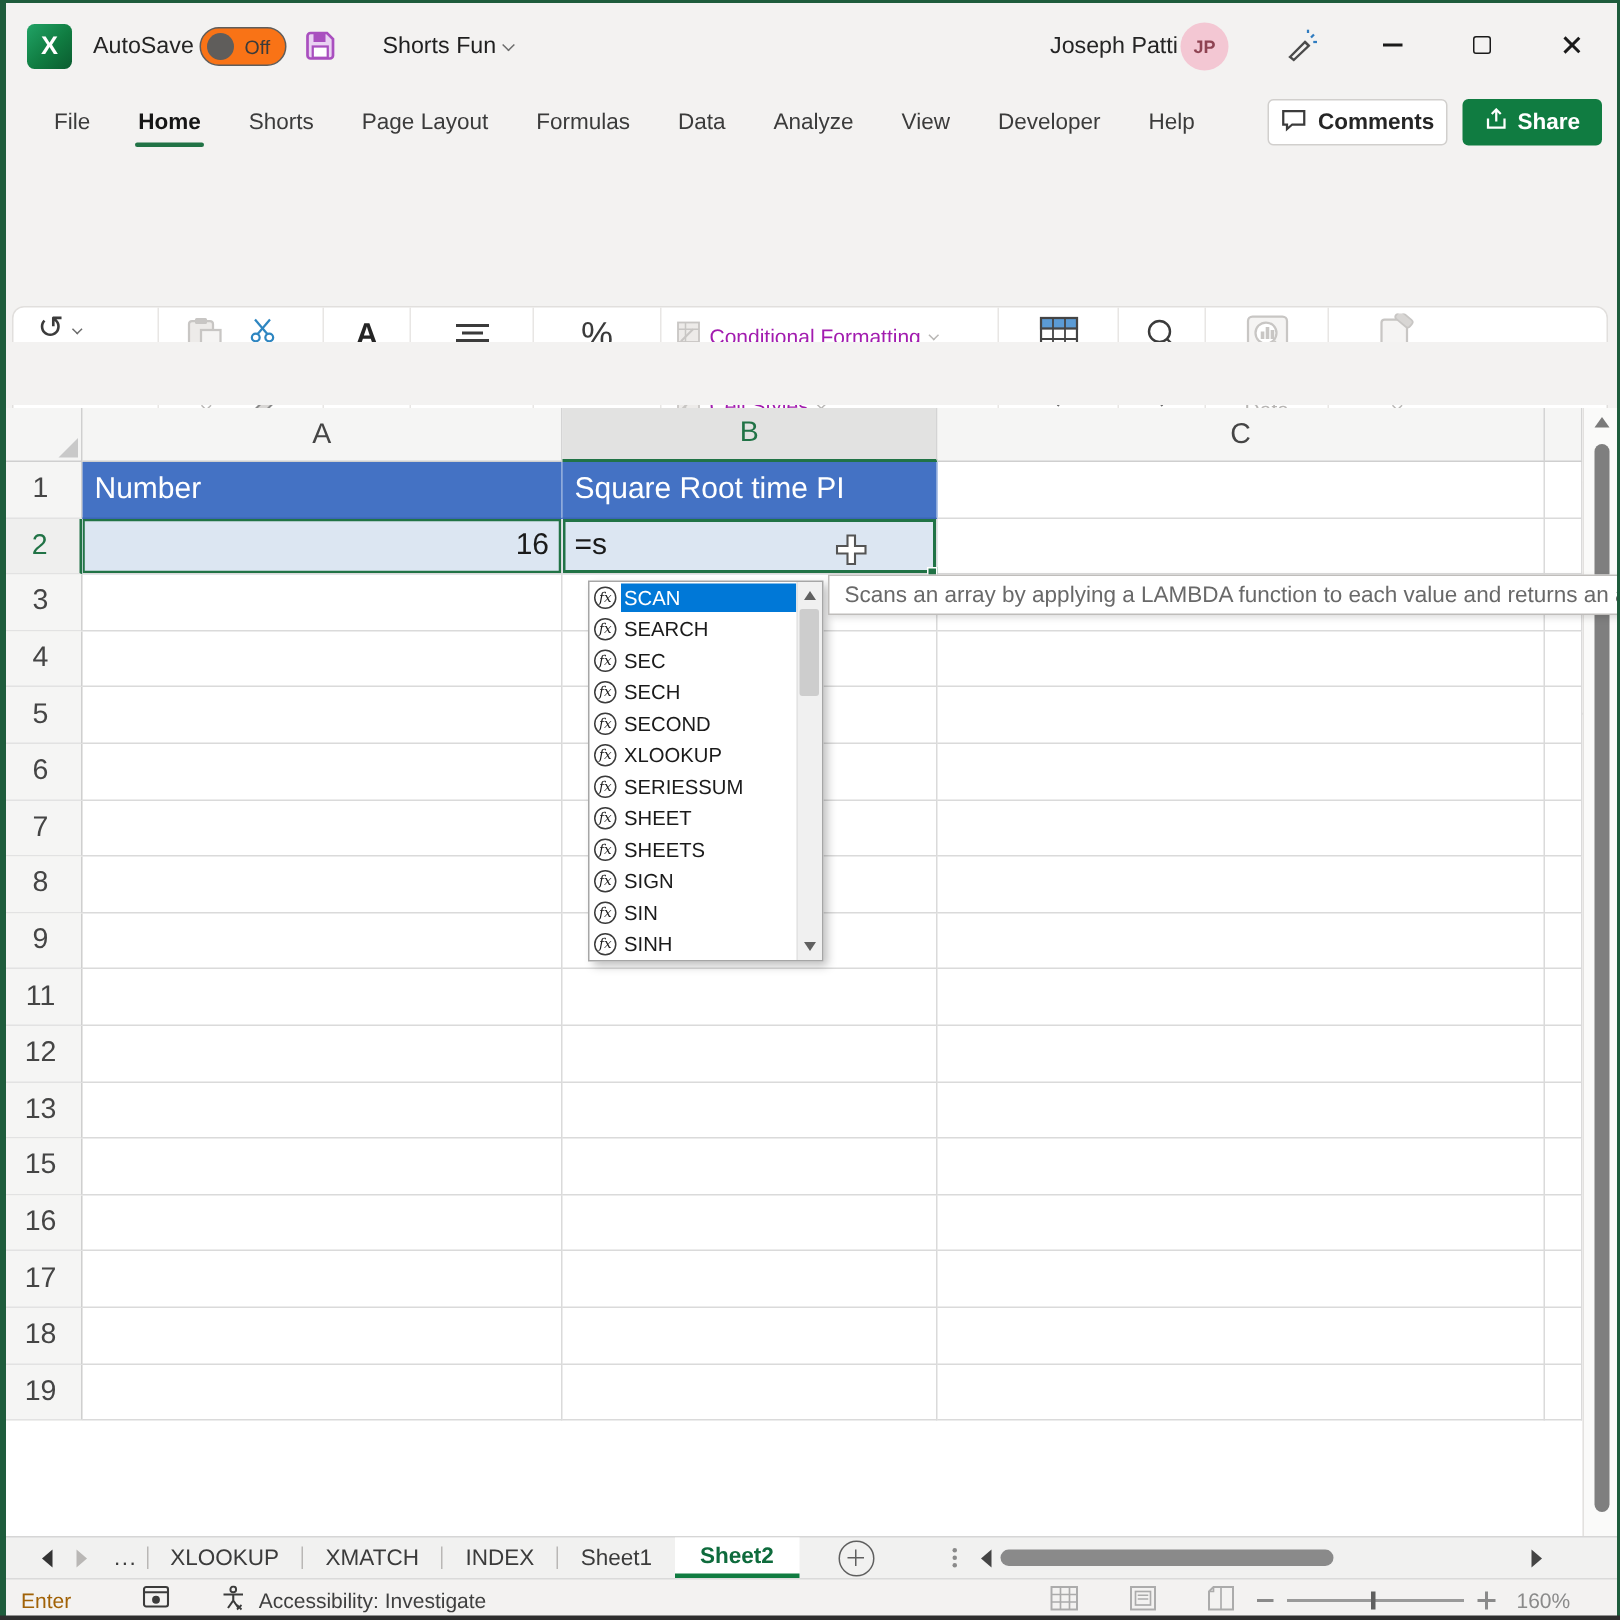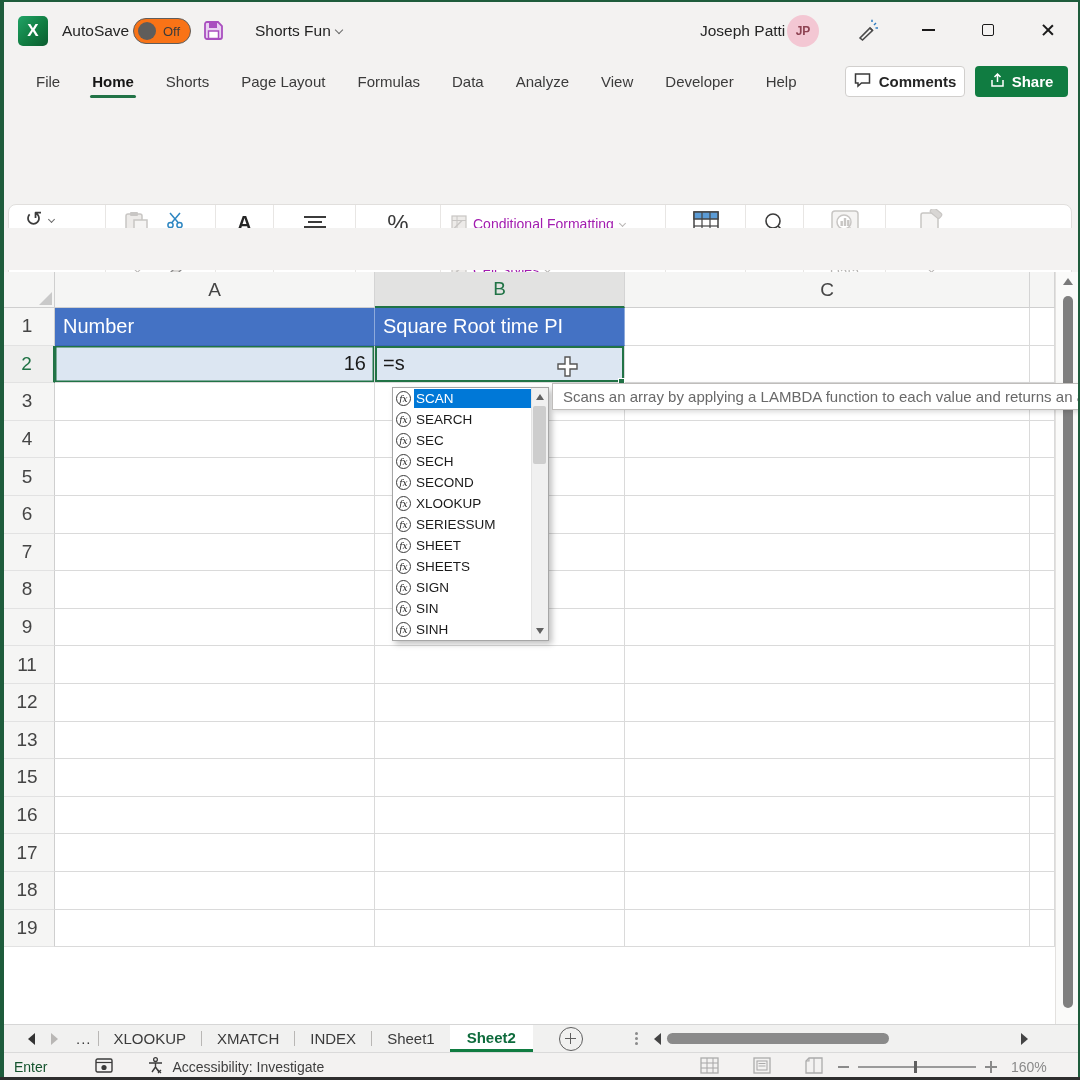"Enter" .st-mode { color: #14532d -> #a16207 }
